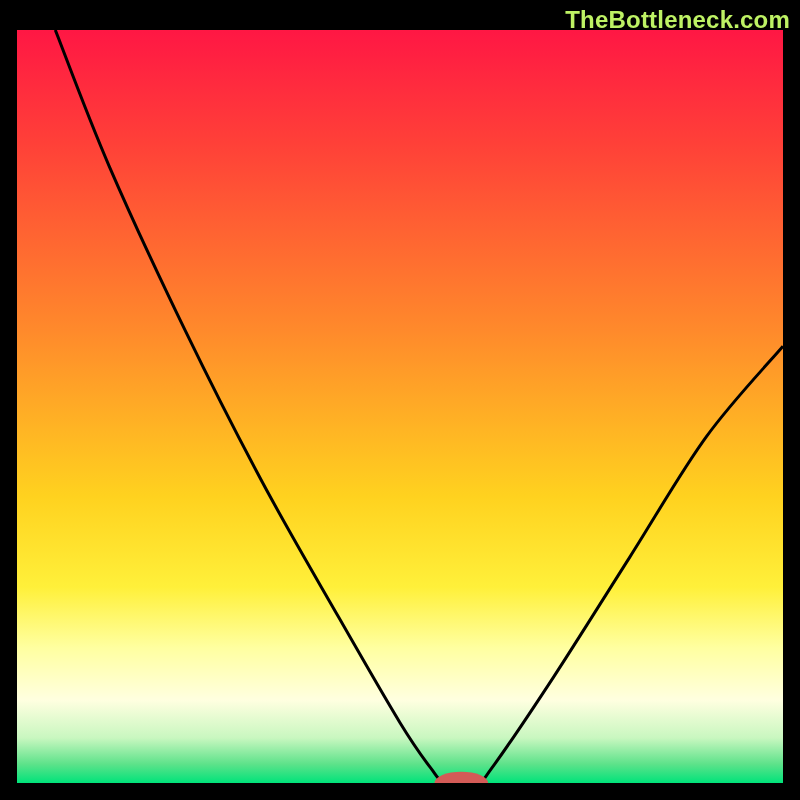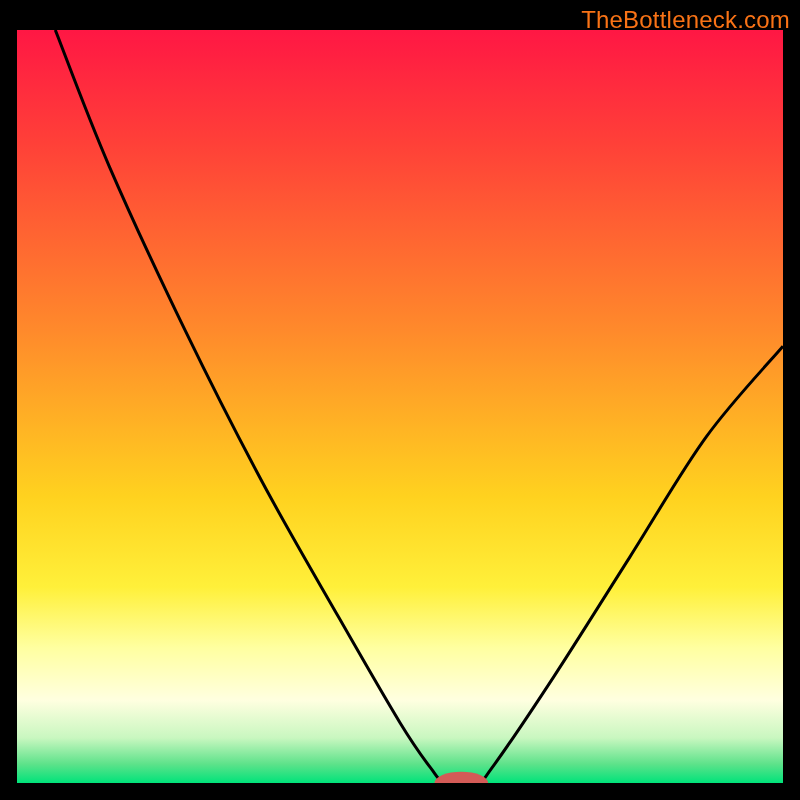"TheBottleneck.com" .watermark { color: #f97316 -> #bef264; font-weight: 400 -> 700 }
